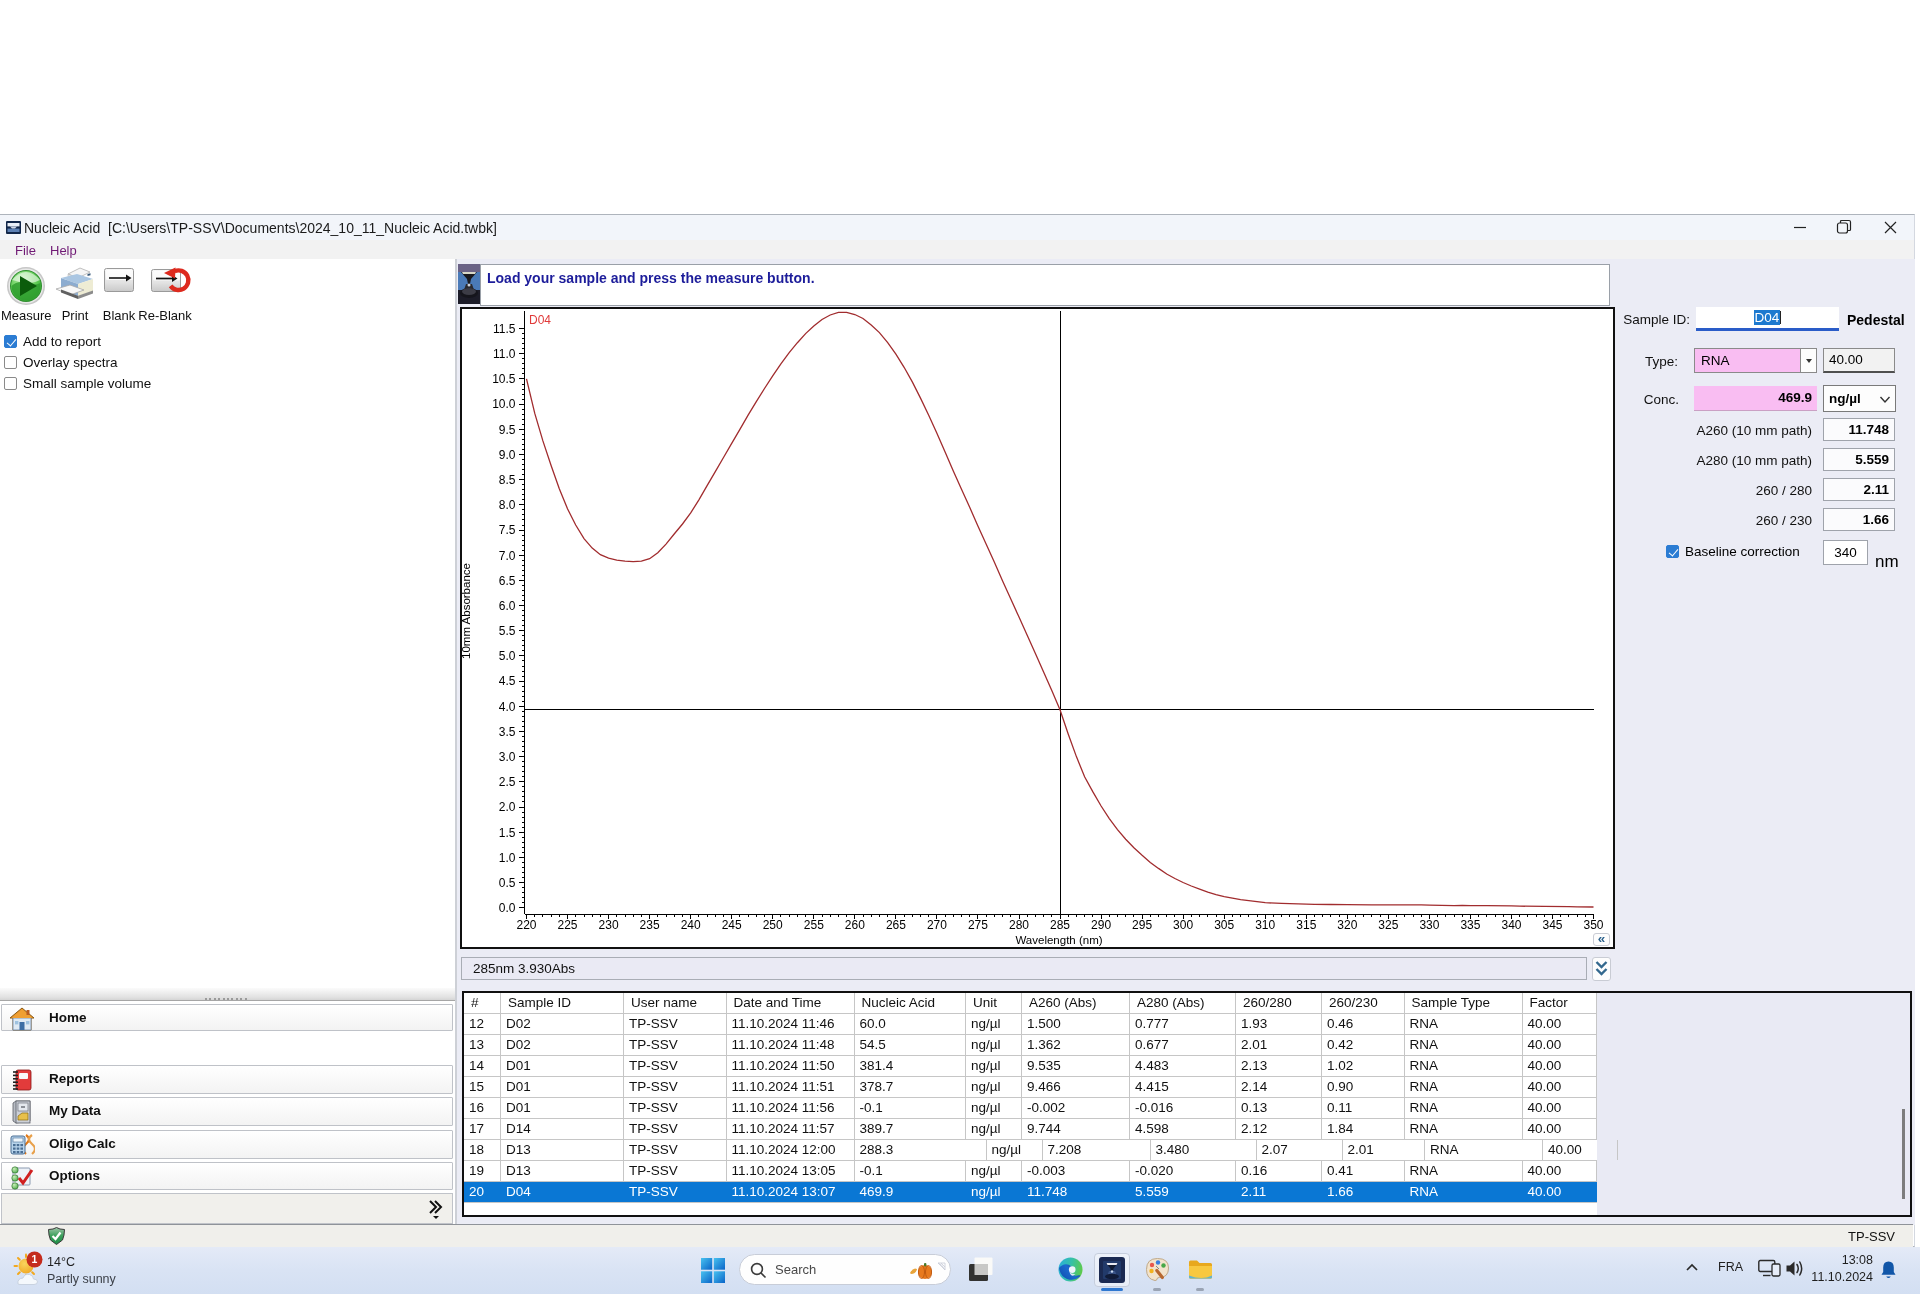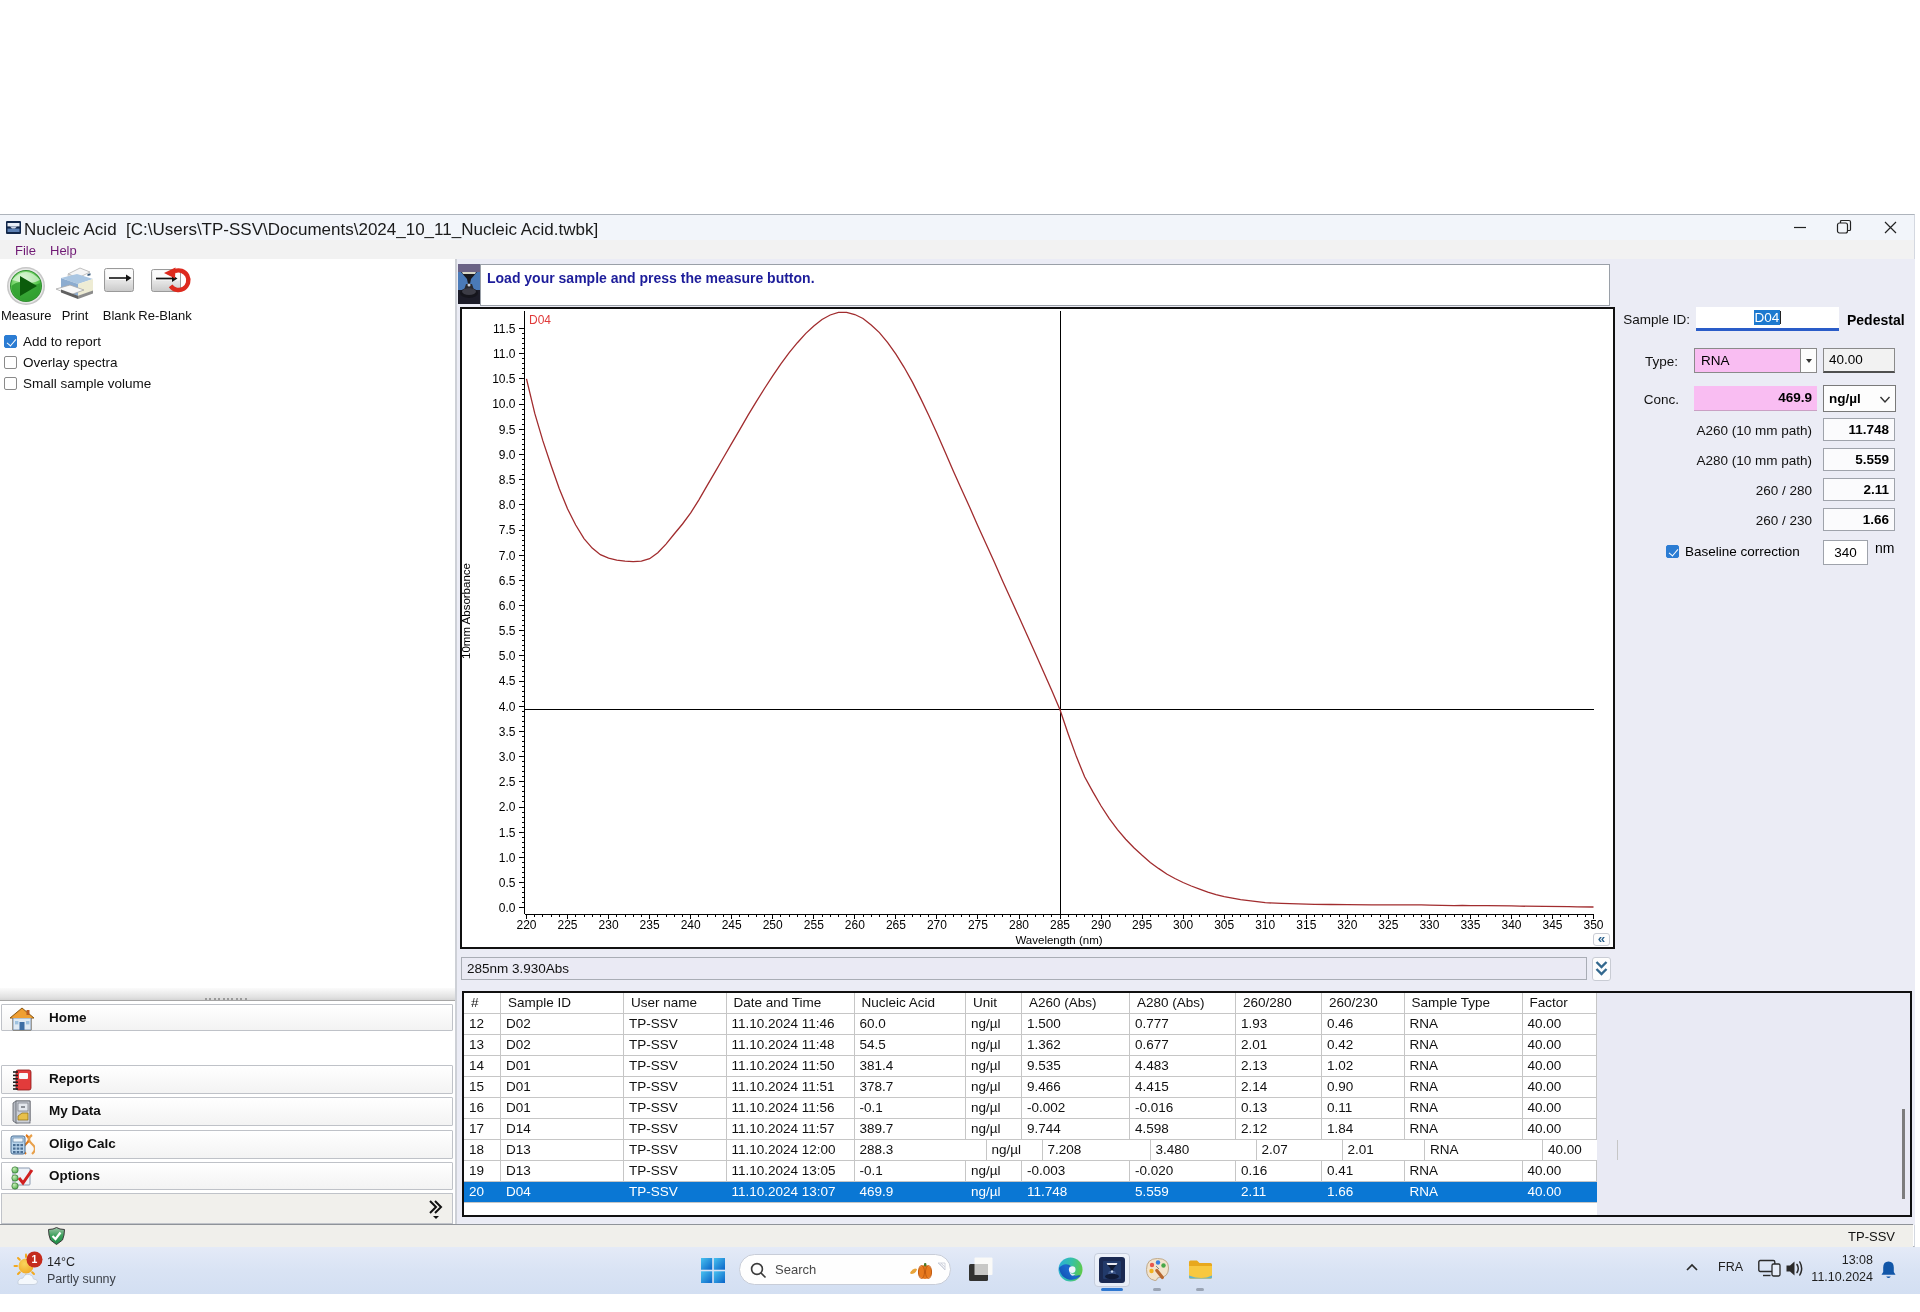"Nucleic Acid [C:\Users\TP-SSV\Documents\2024_10_11_Nucleic" #titlebar .ttext { font-size: 17px -> 14px }
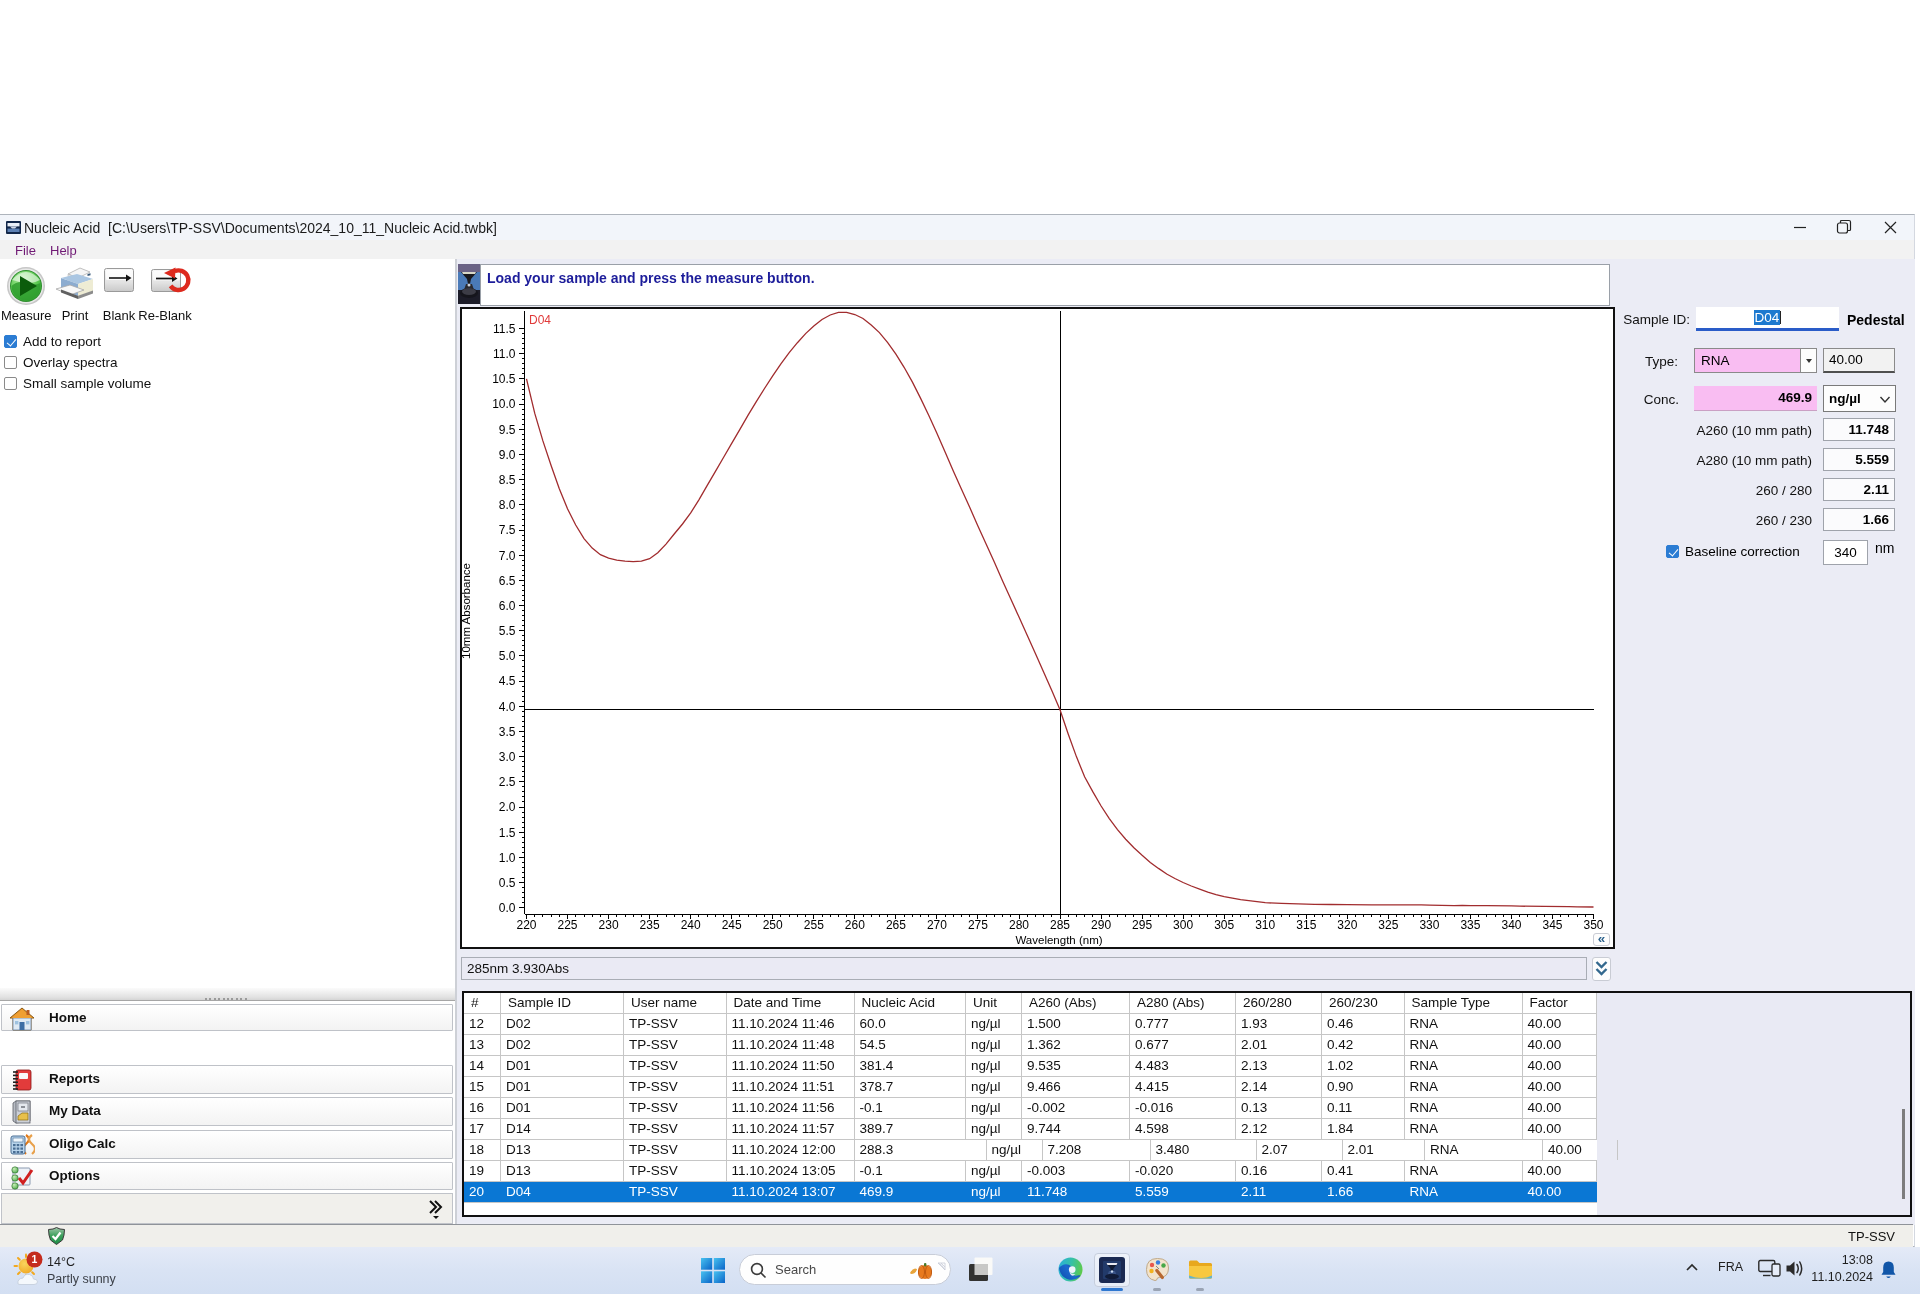"nm" div.abs { font-size: 14px -> 17px; top: 281px -> 293px }
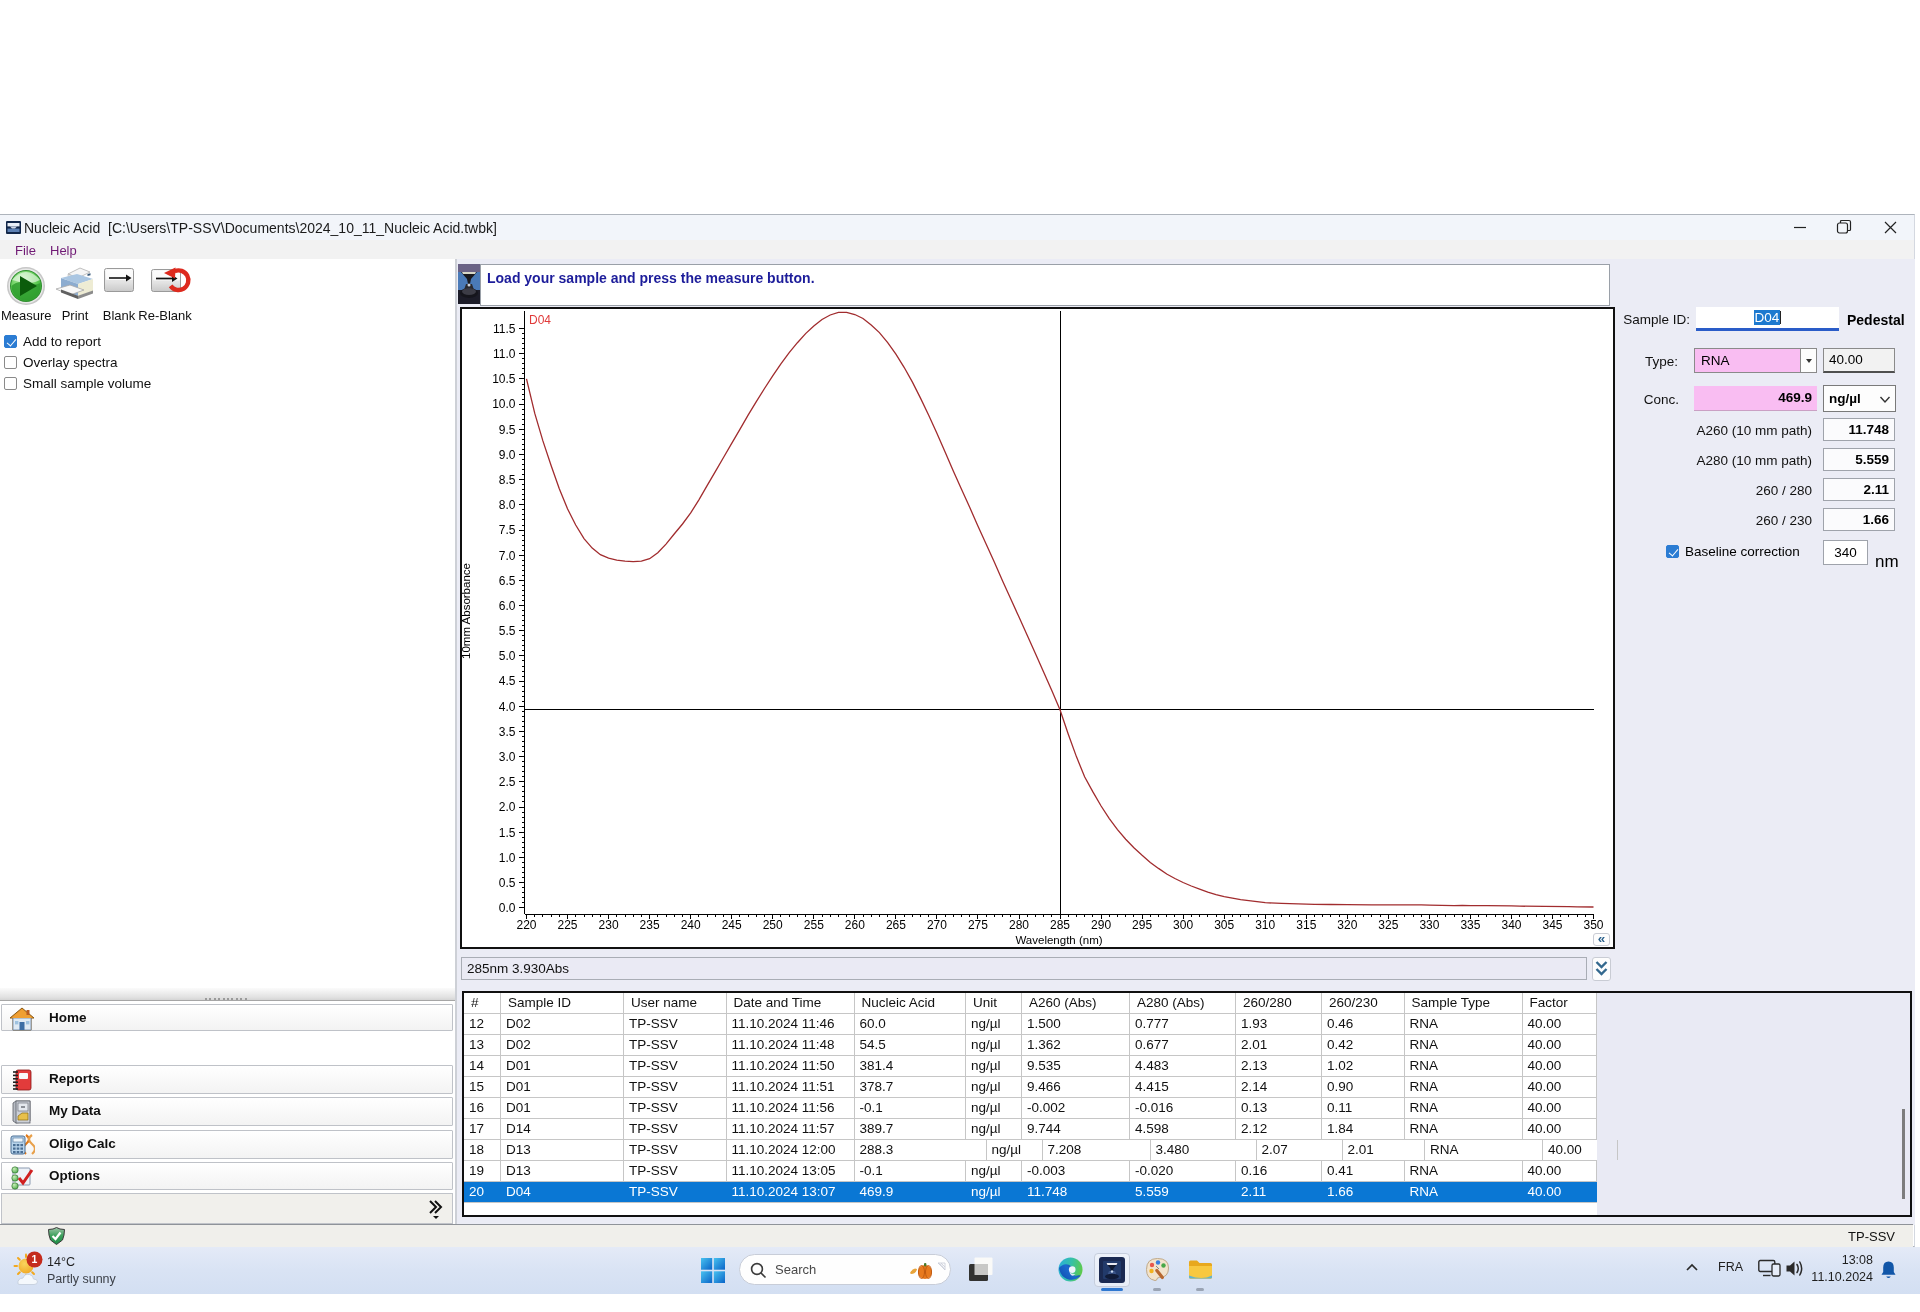"285nm 3.930Abs" #statusrow { padding-left: 5px -> 11px }
